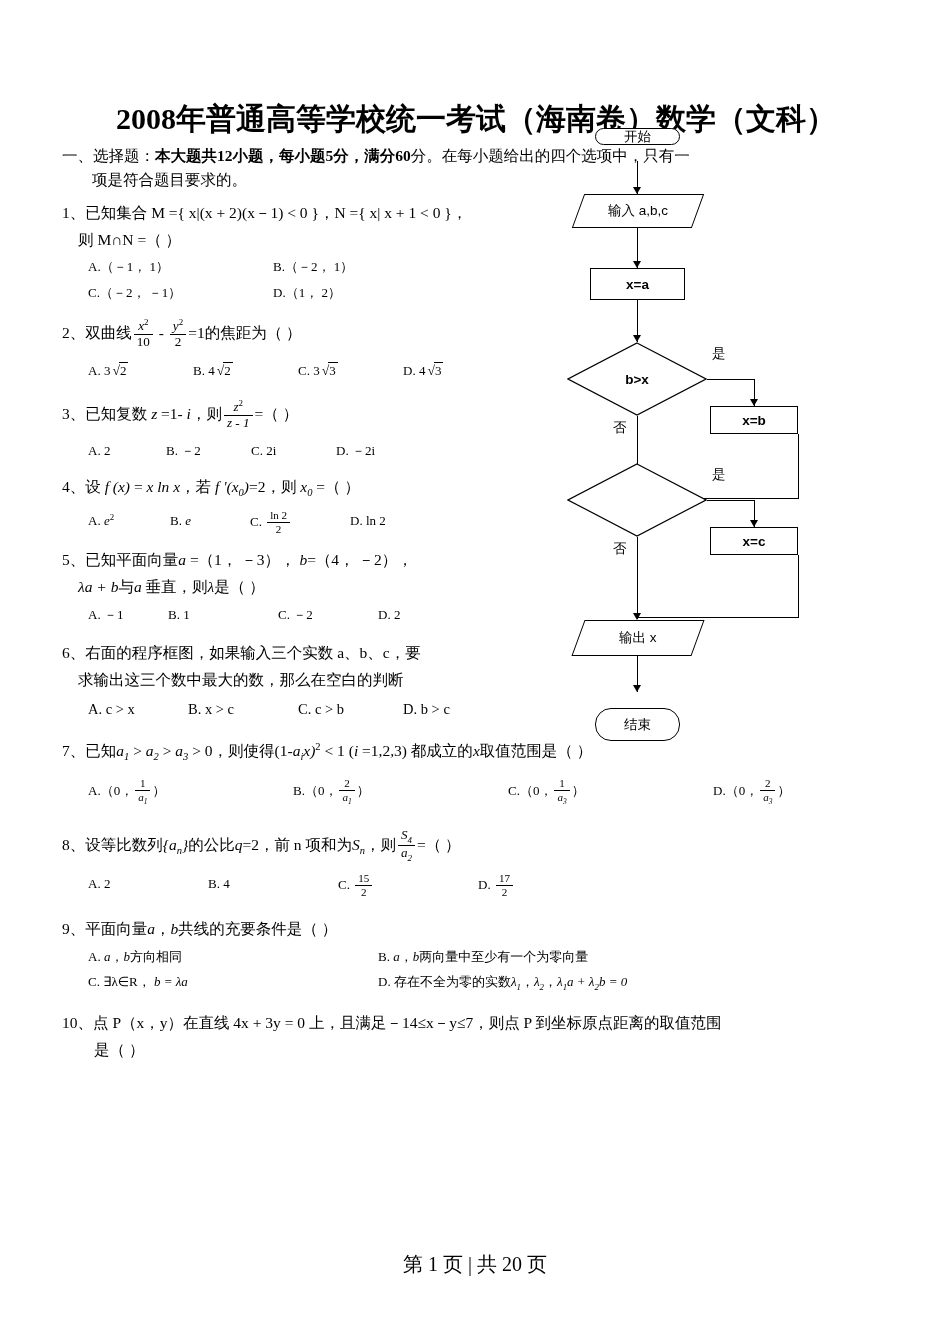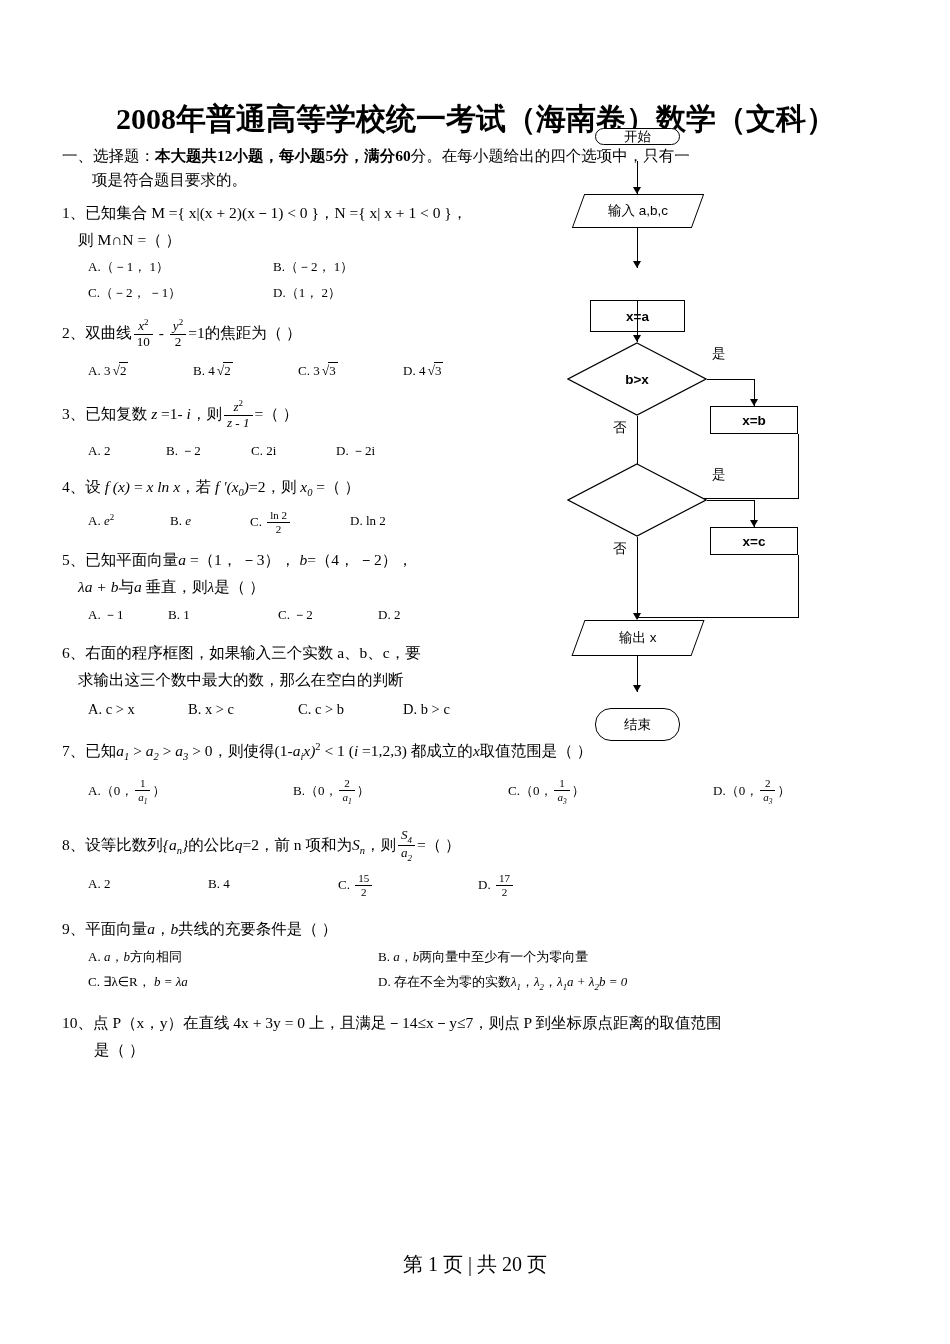"x=a" div.node { margin-top: 32px -> none }
